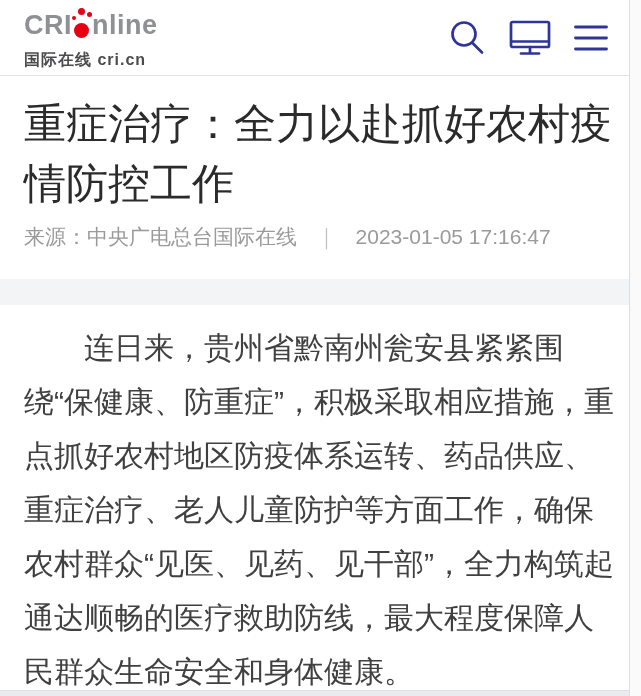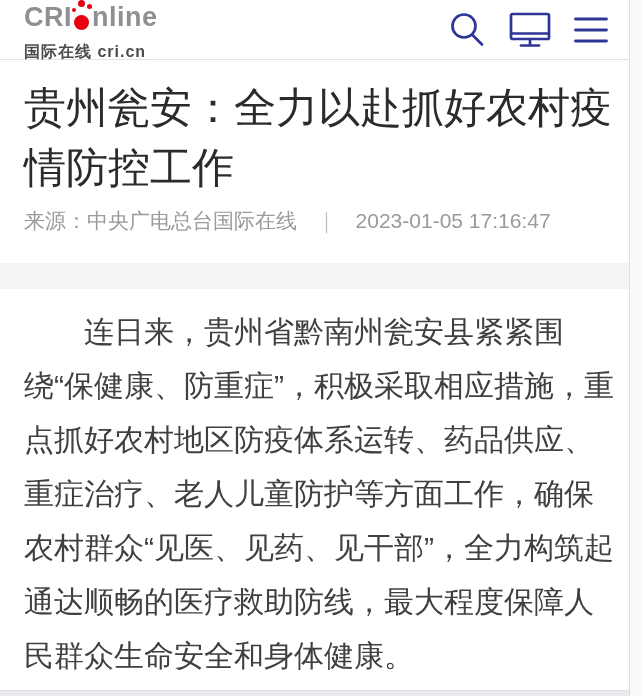"CRI" .header { height: 60px -> 76px }
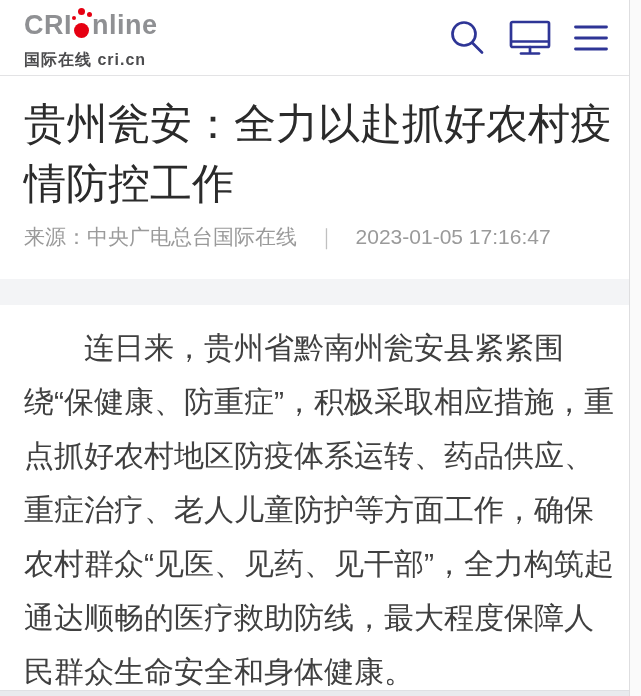"贵州瓮安：全力以赴抓好农村疫情防控工作" h1.article-title { text: 贵州瓮安 -> 重症治疗 }
